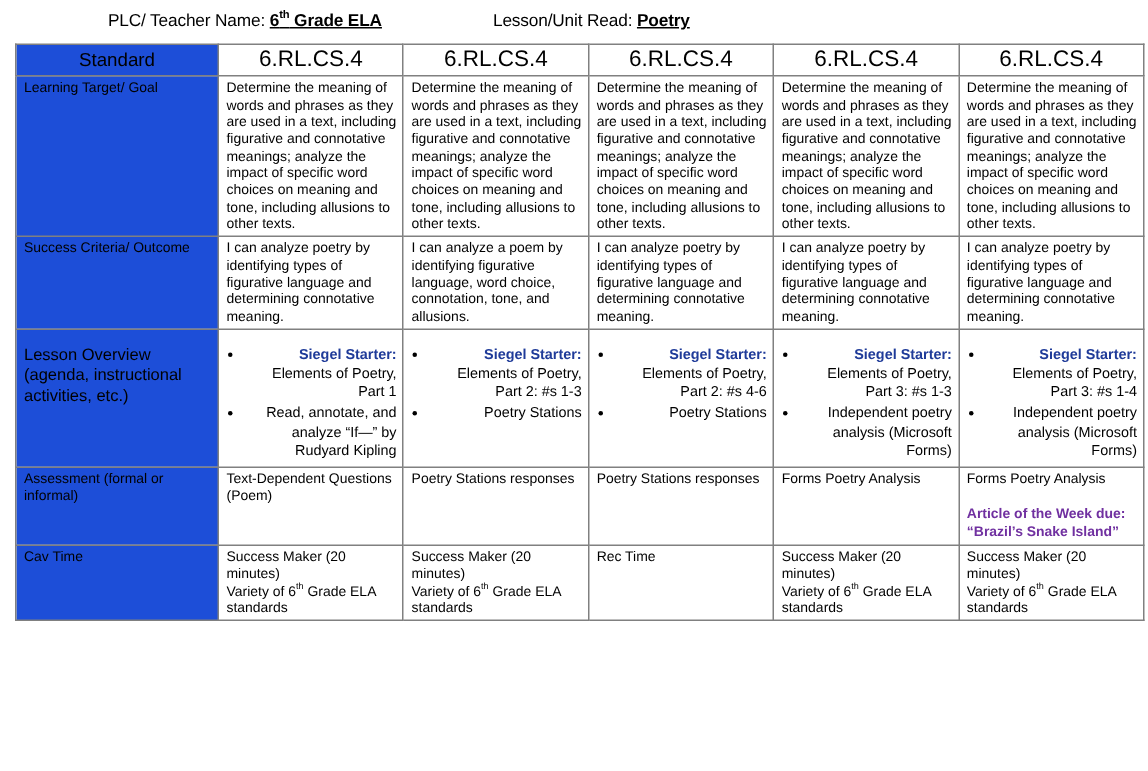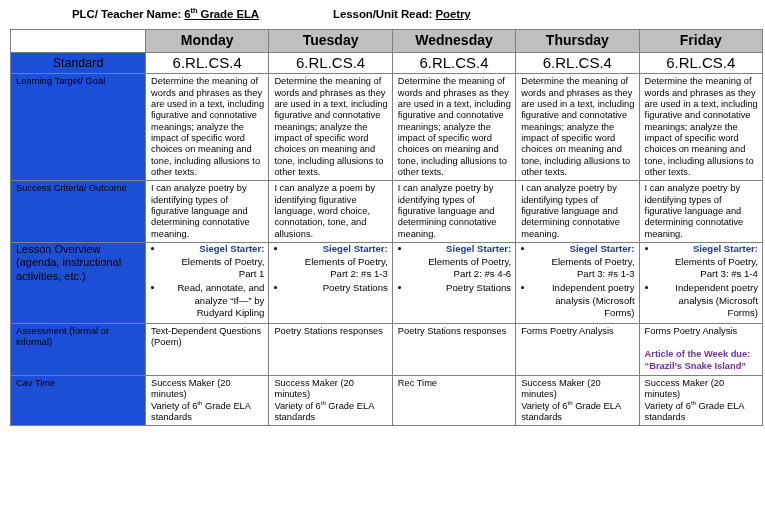"PLC/ Teacher Name:" .hdr-label { font-weight: bold -> normal }
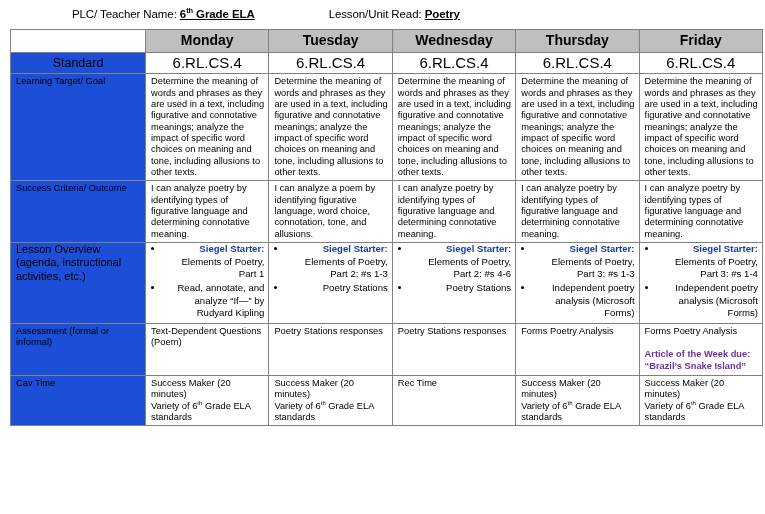"Monday" tr.day-head { html: <tr> <td></td> <td>Monday</td> <td>Tuesday</td> <td>Wednesday</td> <td>Thursday</td> <td>Friday</td> </tr> -> none }
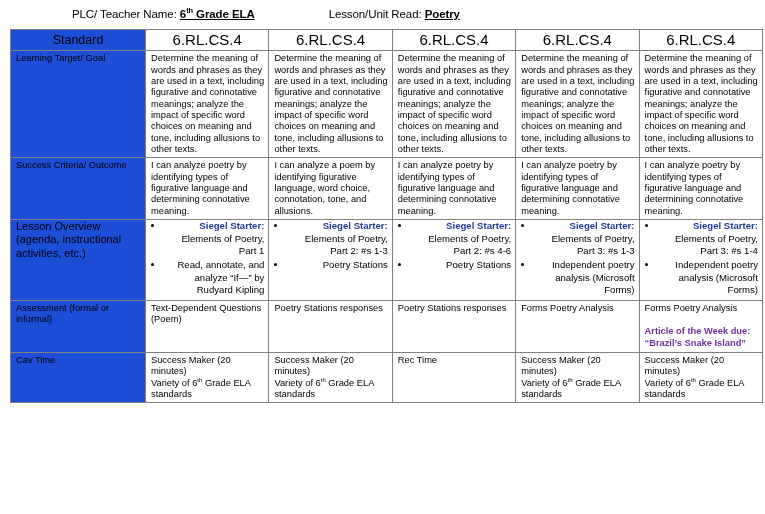"Lesson Overview (agenda, instructional" .lesson-row td { padding-top: 0 -> 11px }
